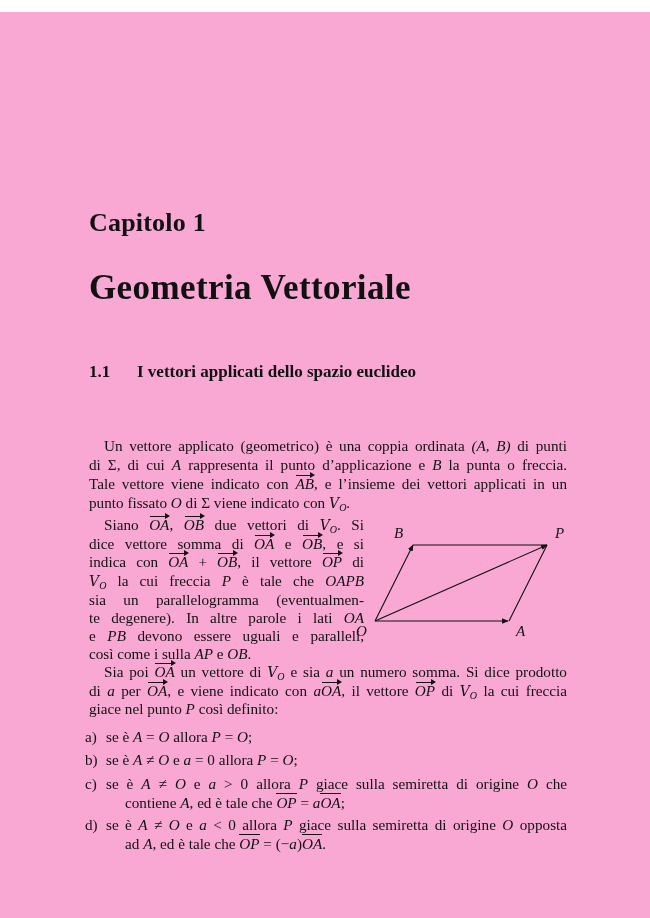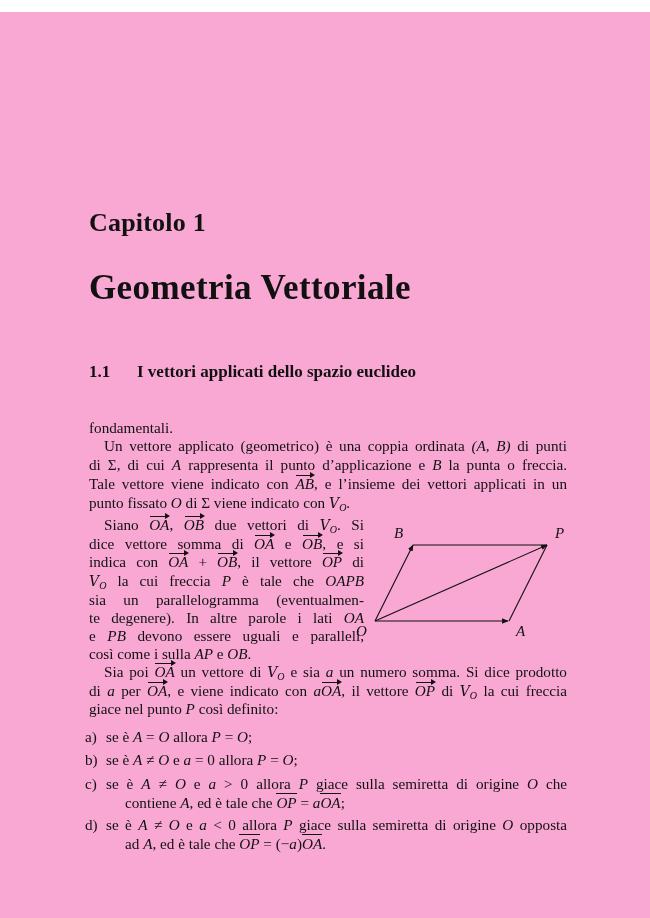"fondamentali." div.line { html: <div>fondamentali.</div> -> none }
